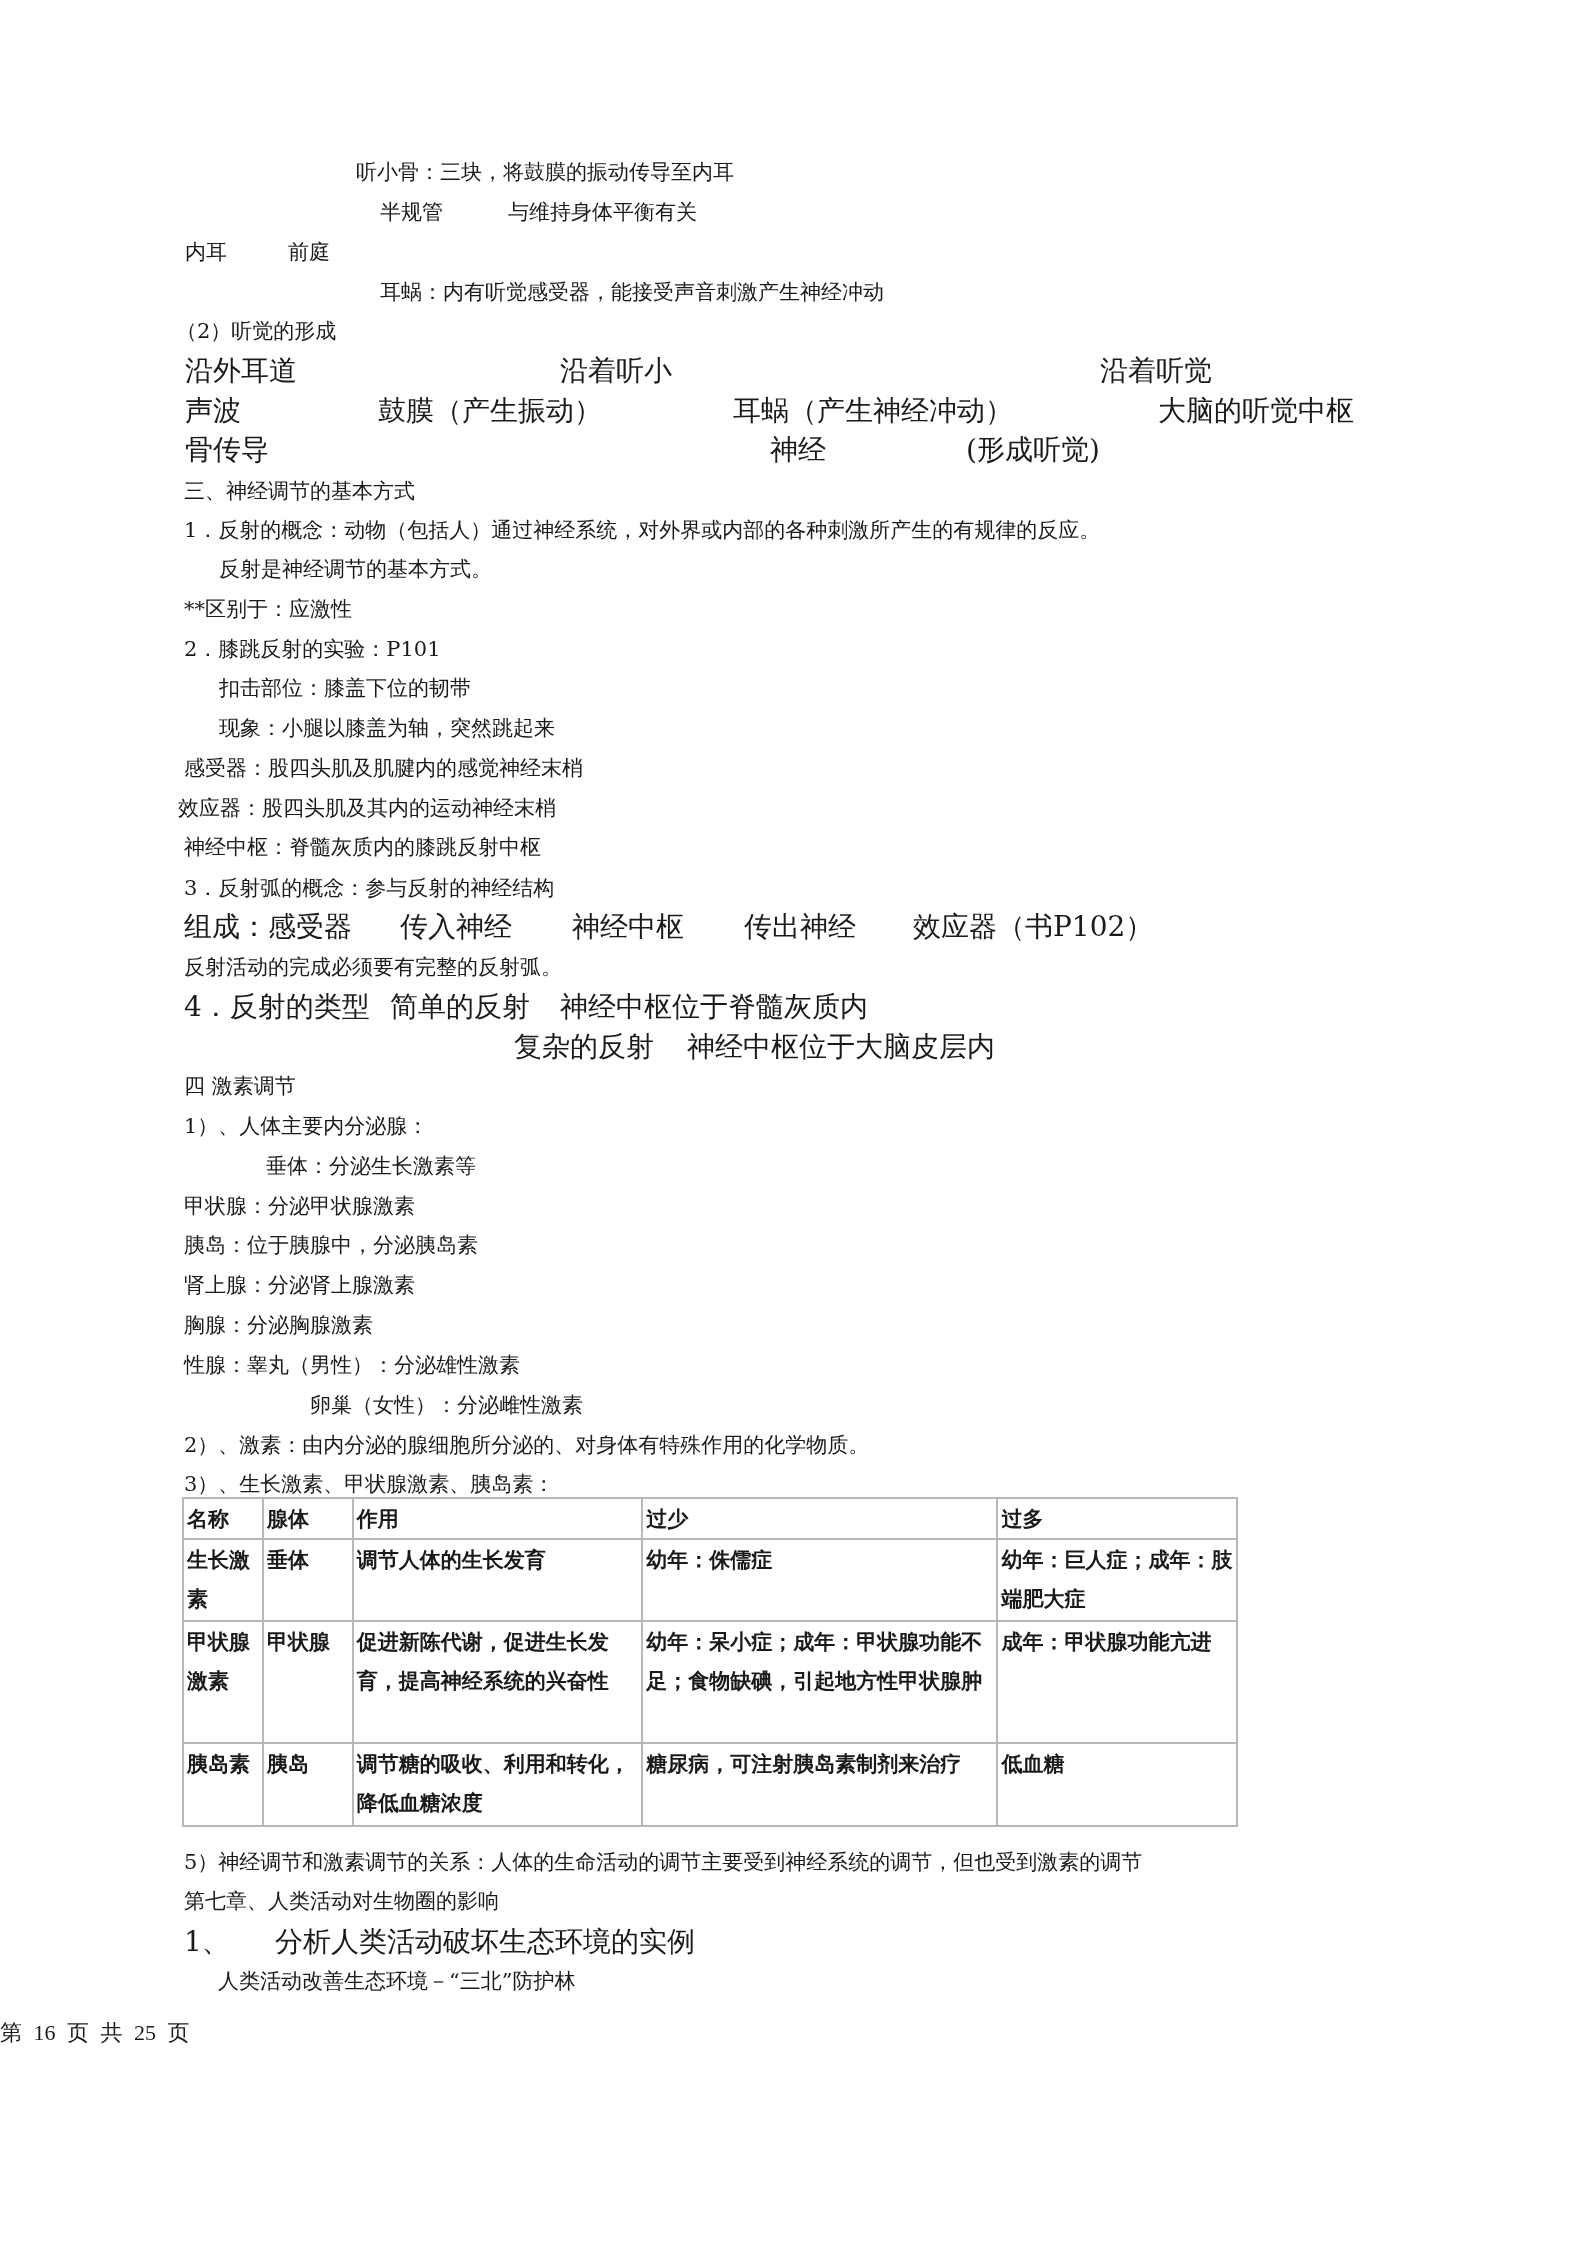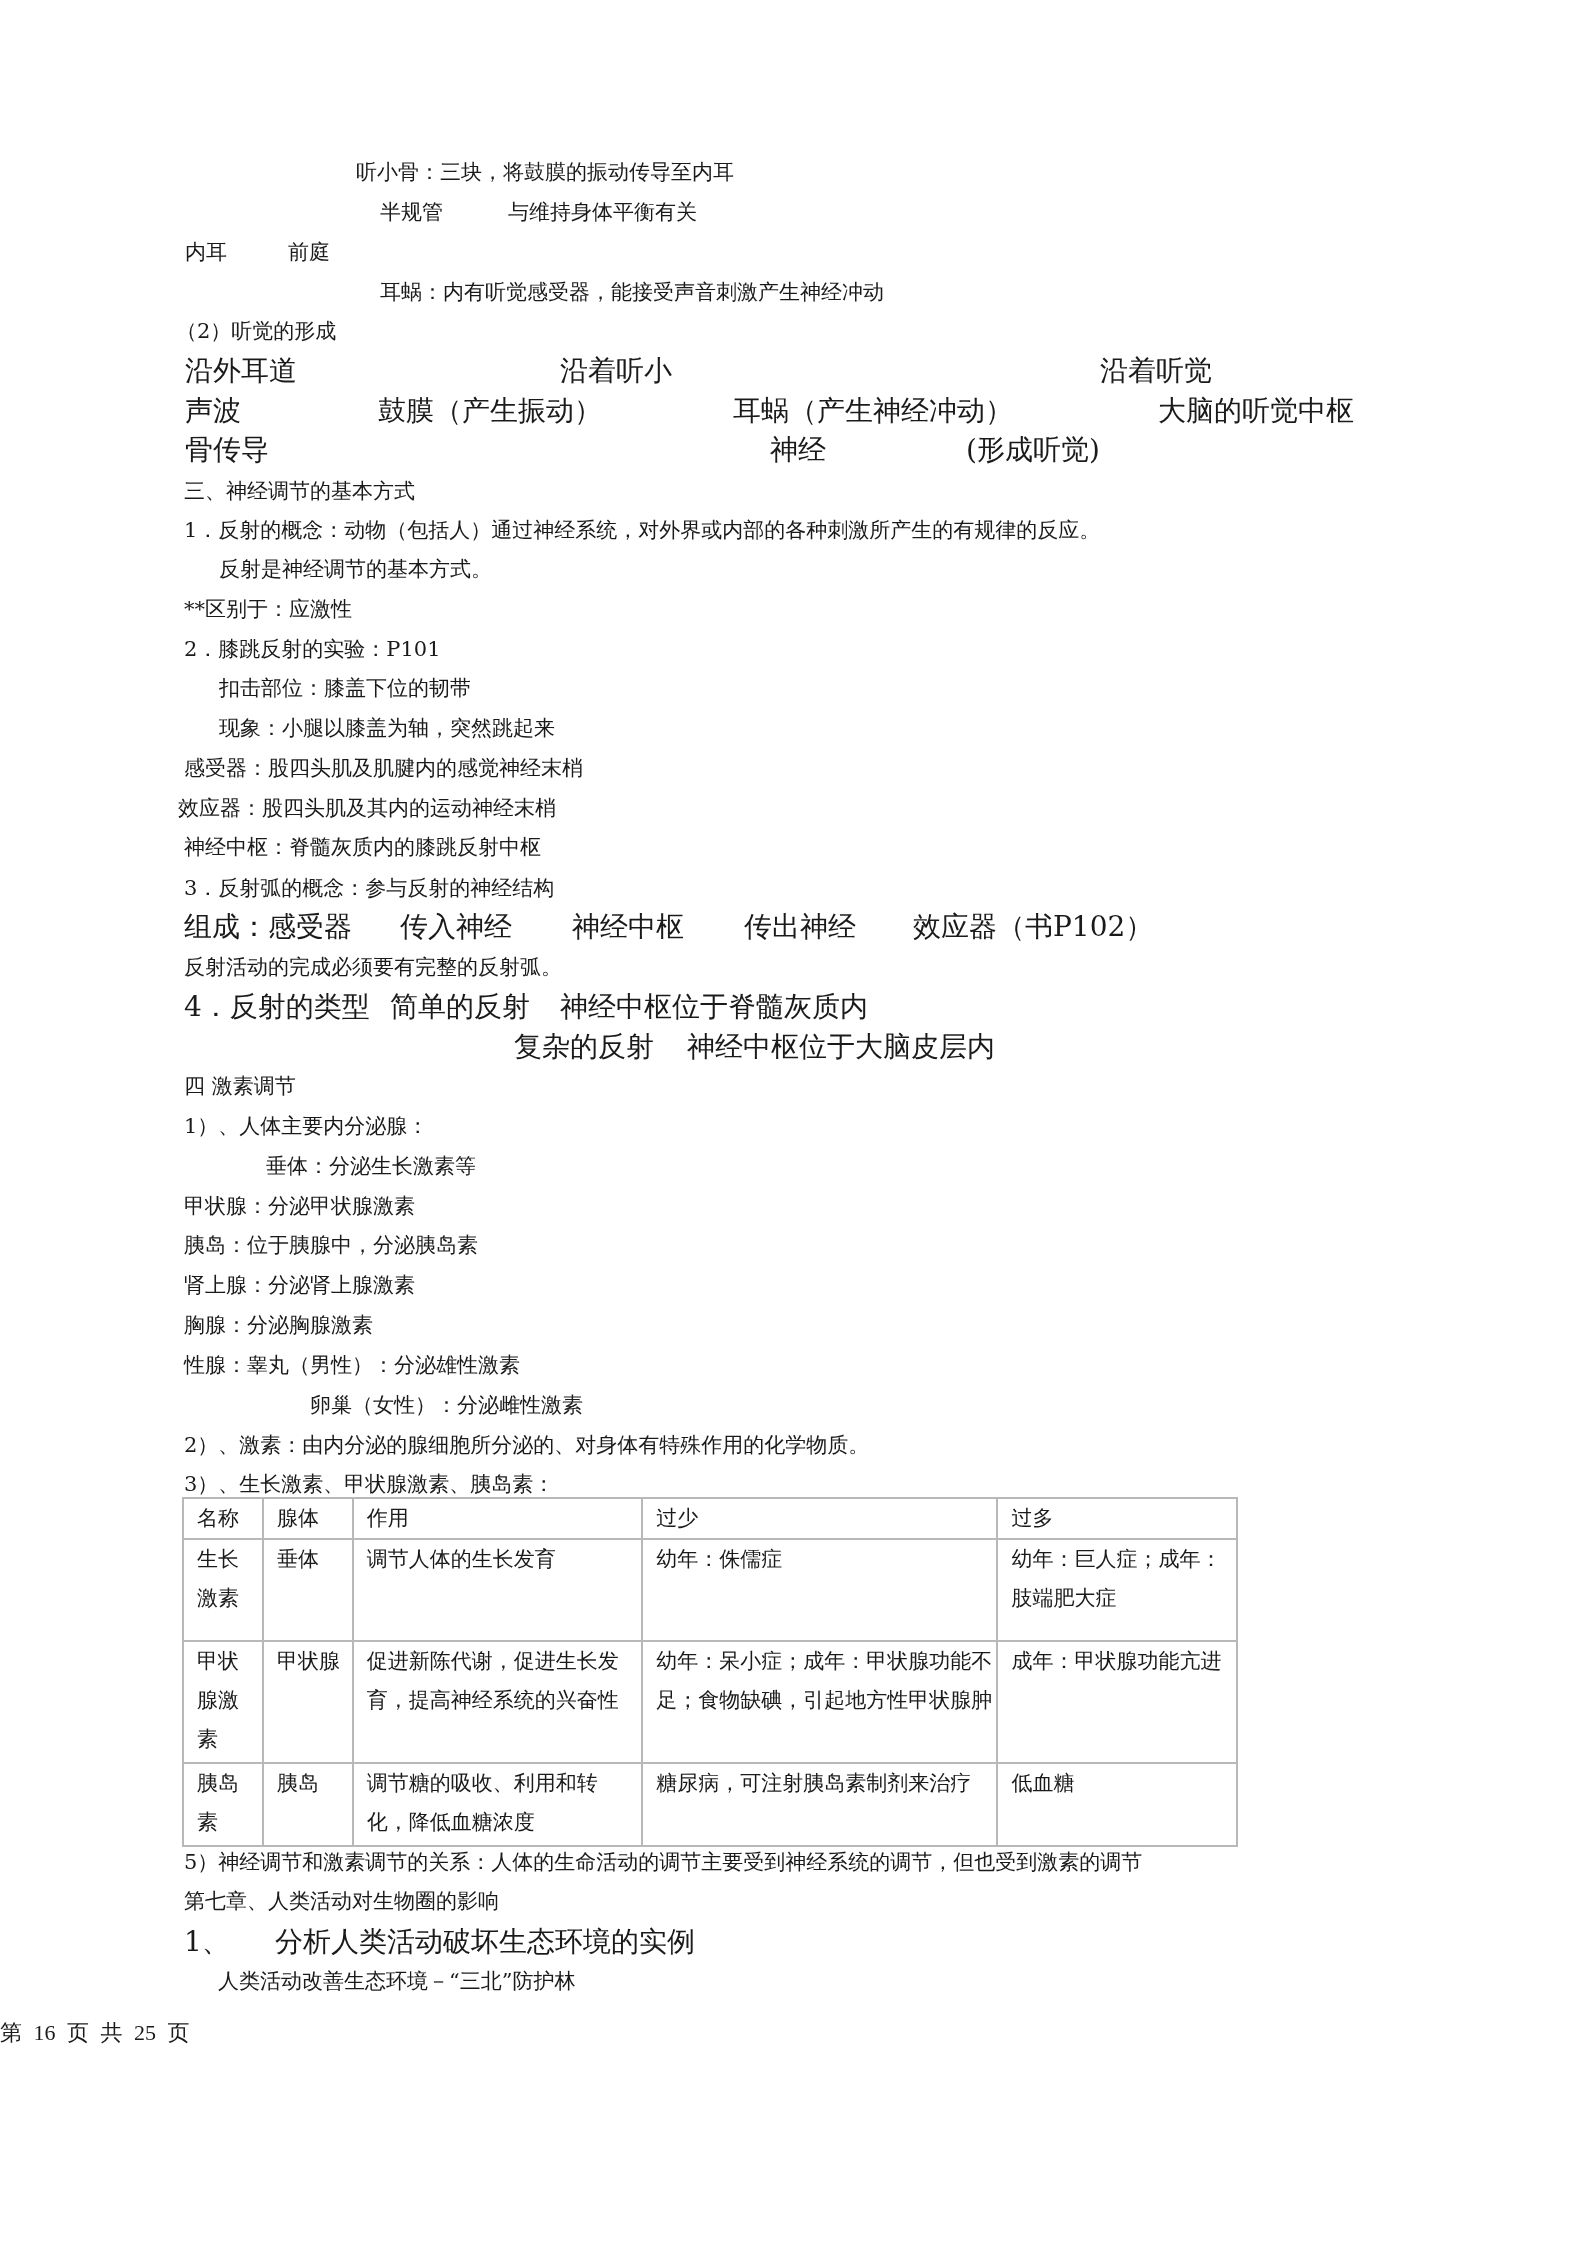"名称" table.tbl td { font-weight: none -> bold; padding: 0 2px 0 13px -> 0 2px 0 3px }
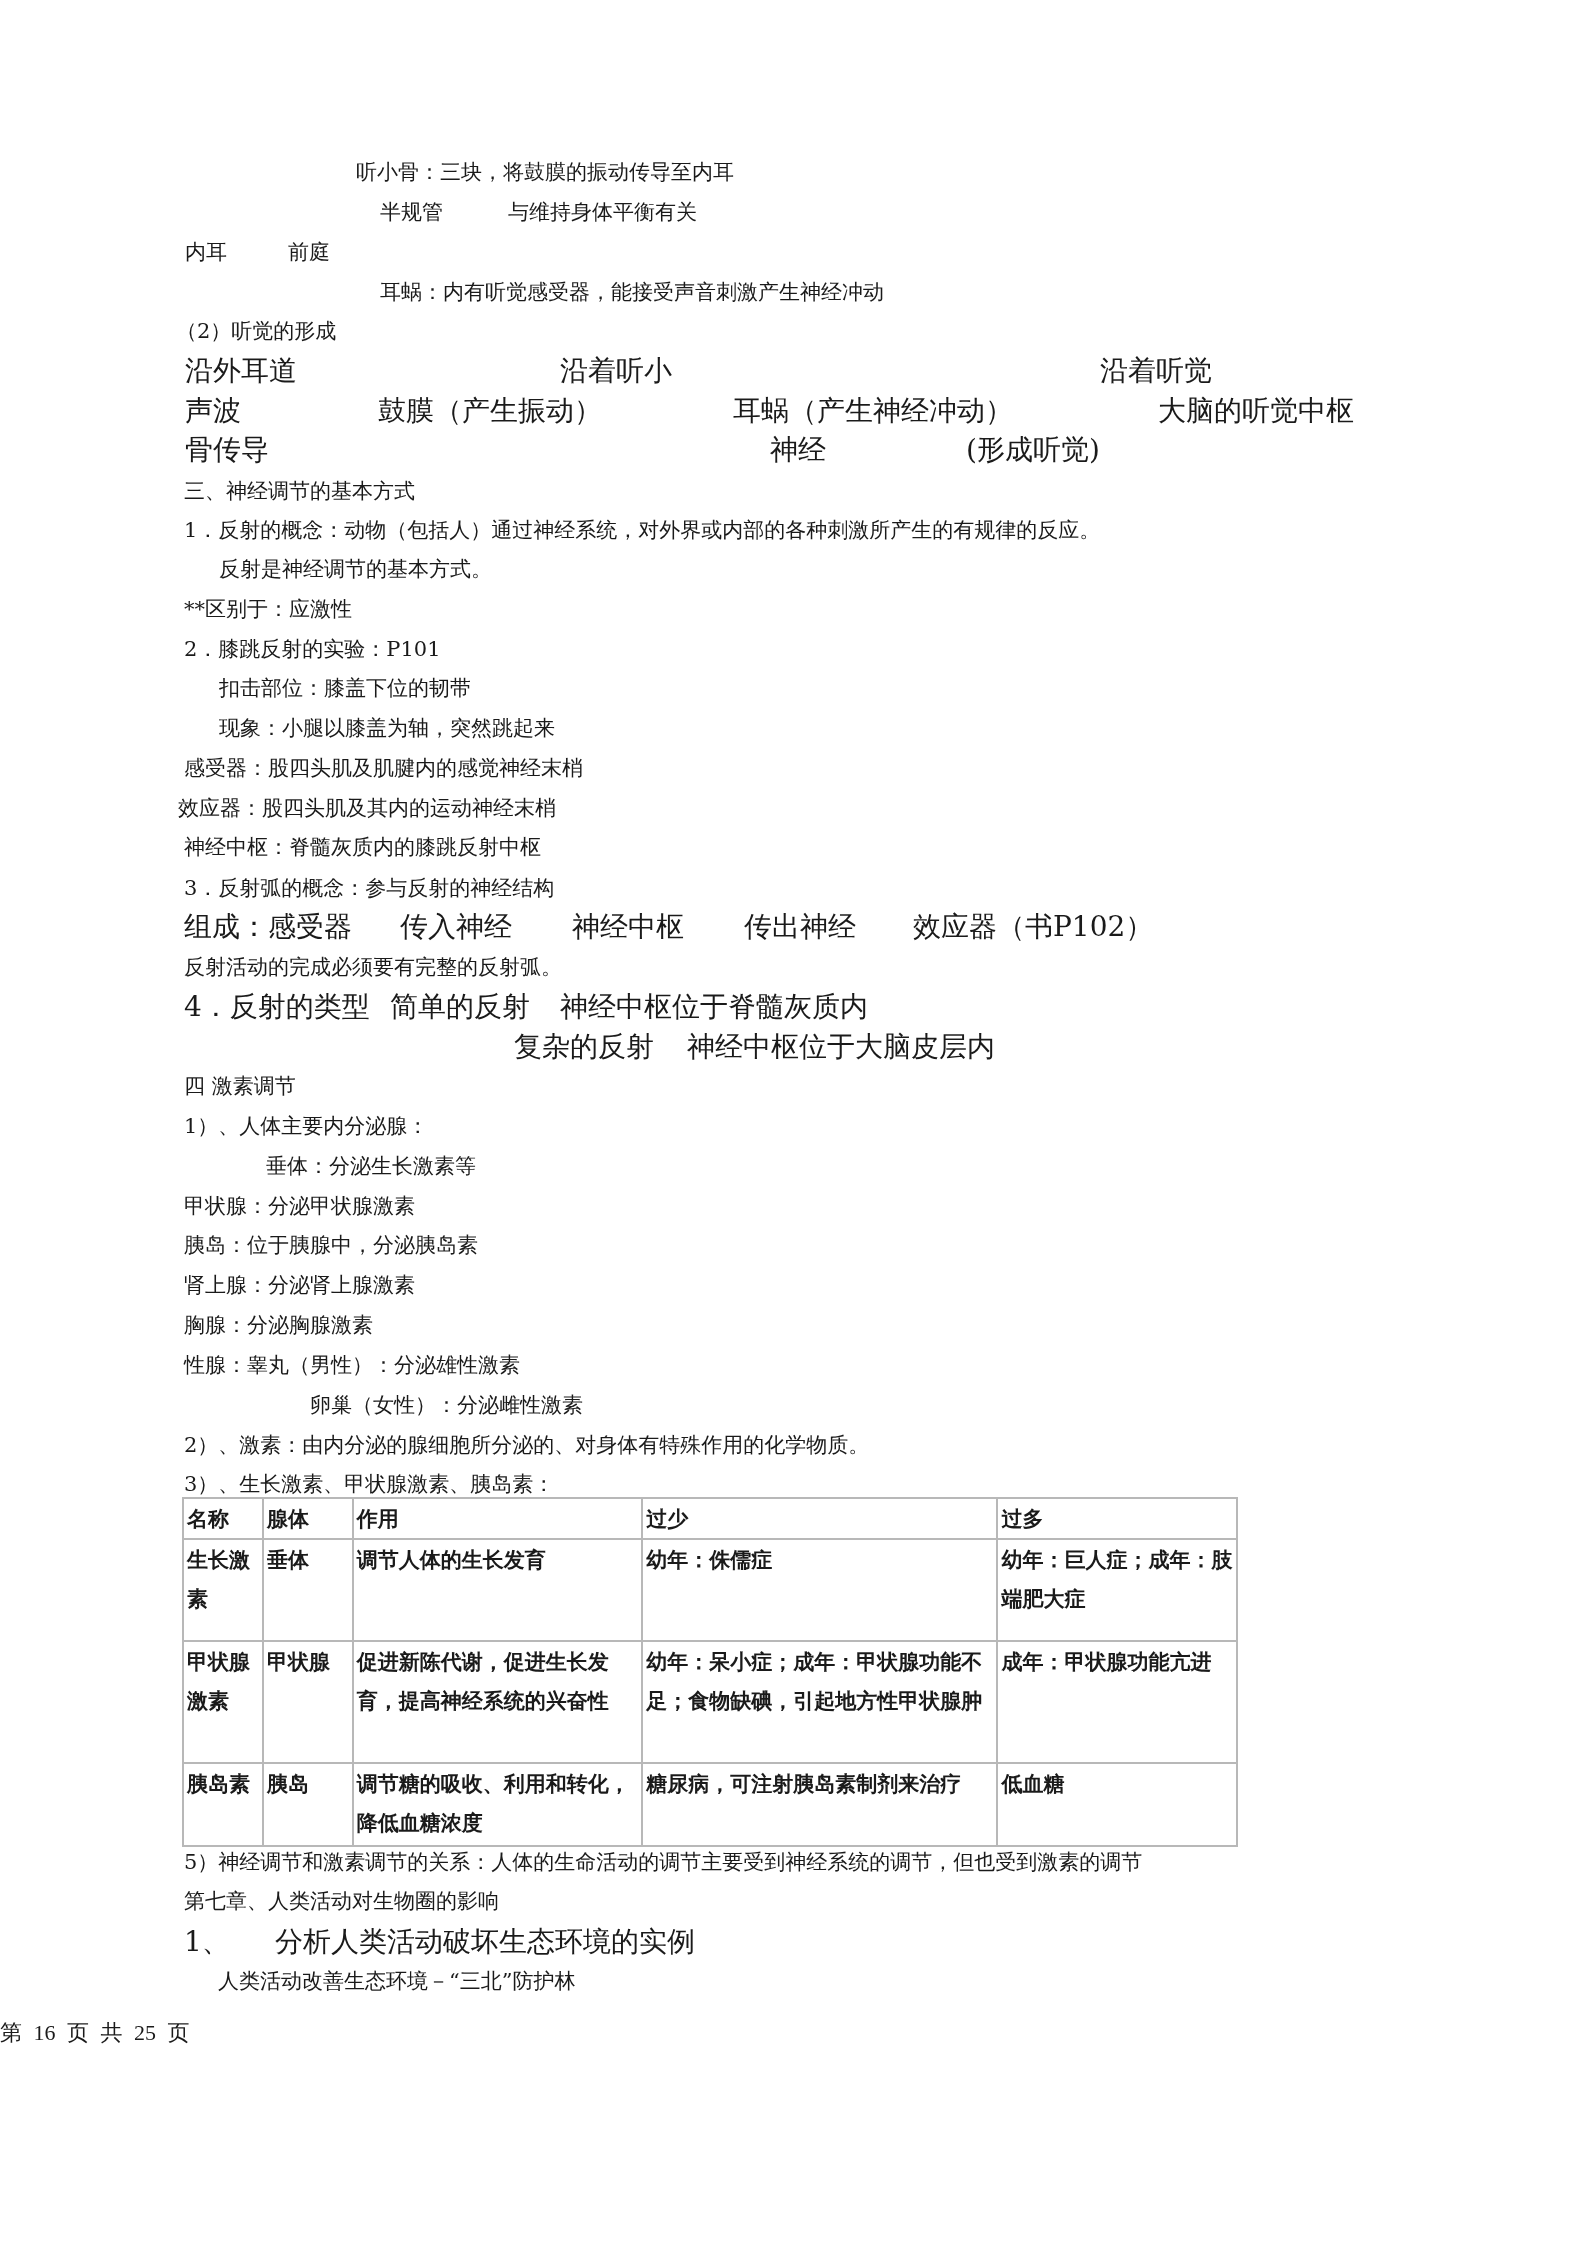"生长激素" tr { height: 102px -> 82px }
